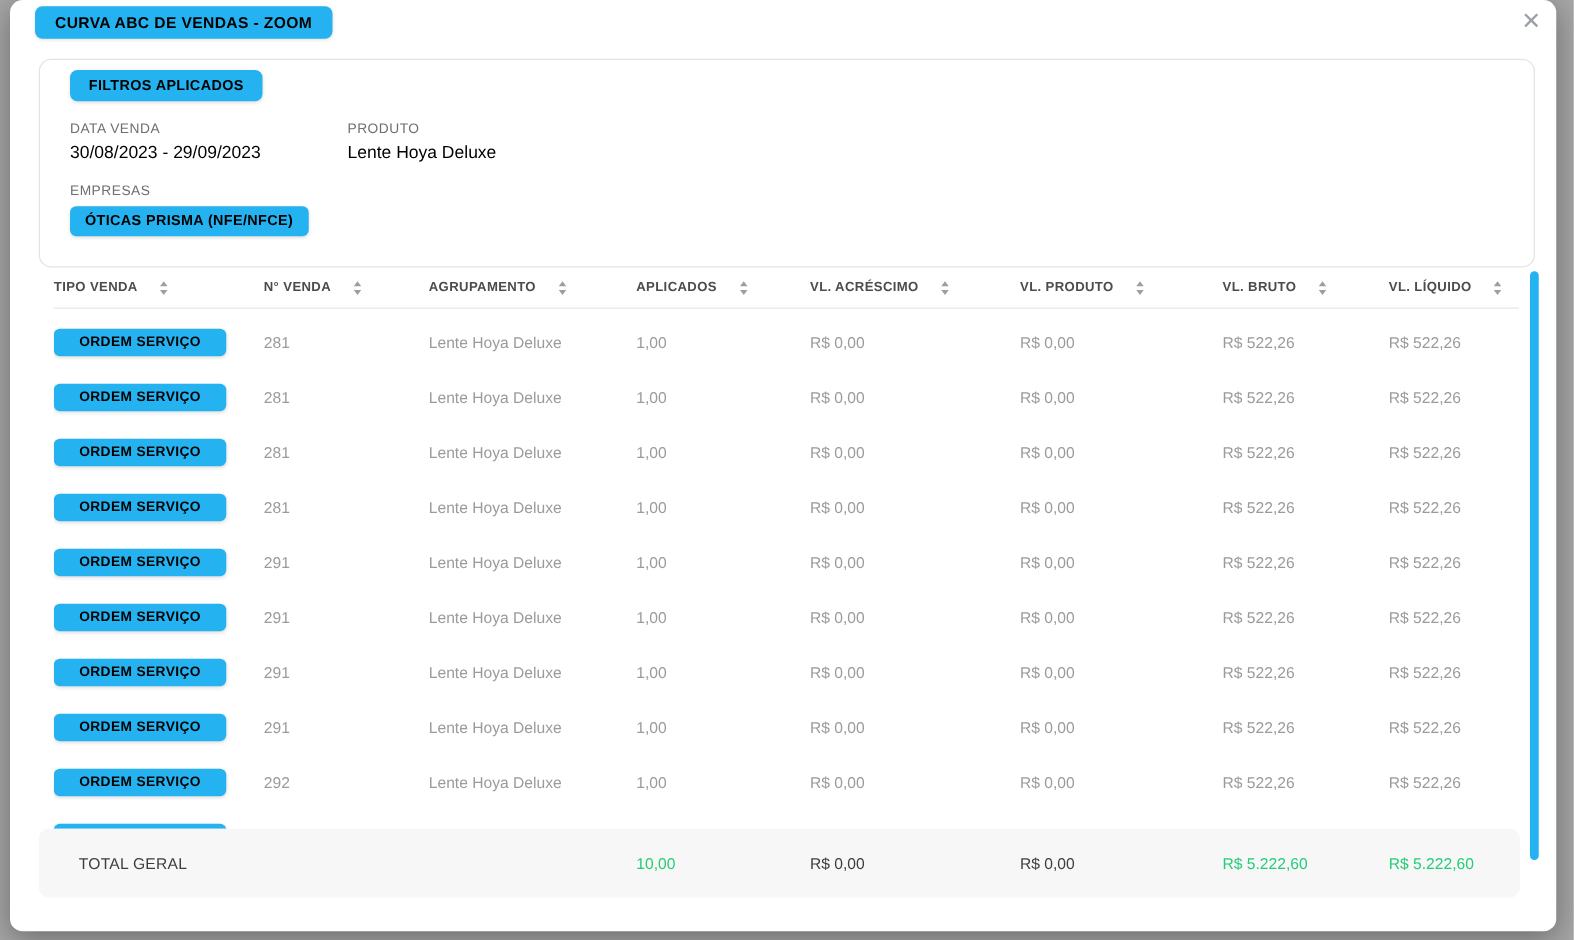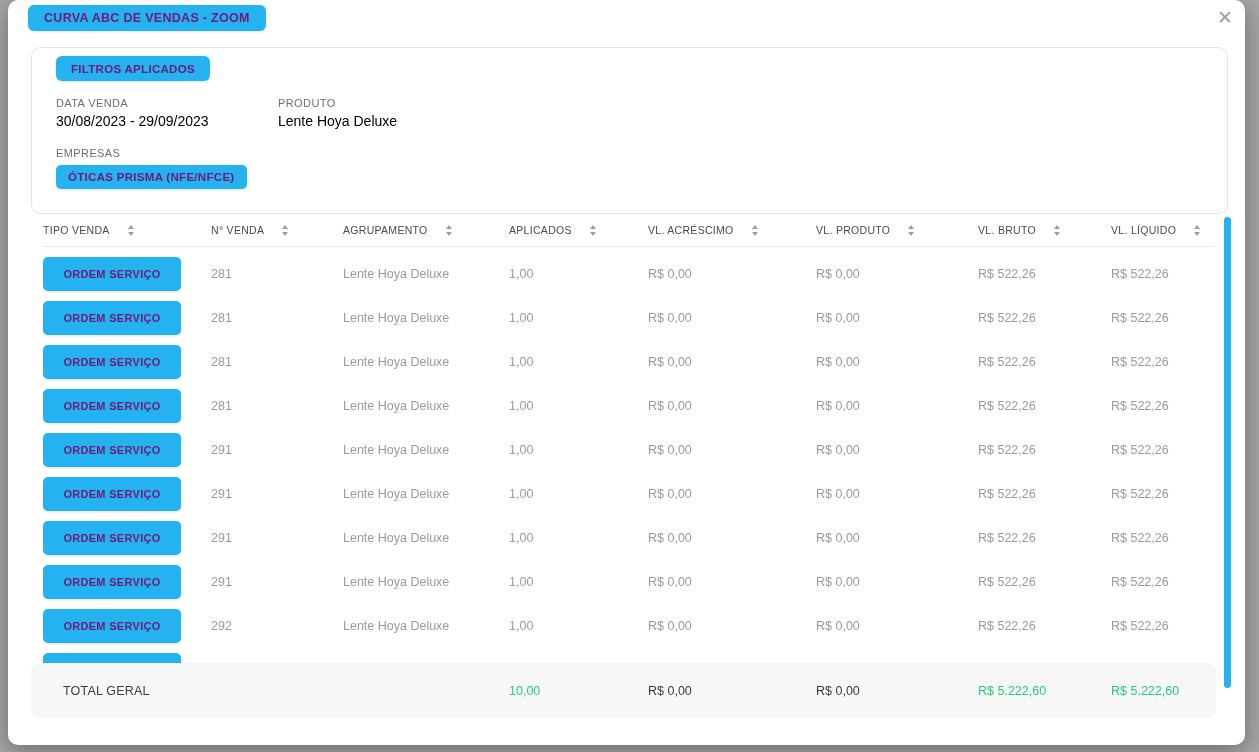"CURVA ABC DE VENDAS -" .badge { color: #701a75 -> #000000 }
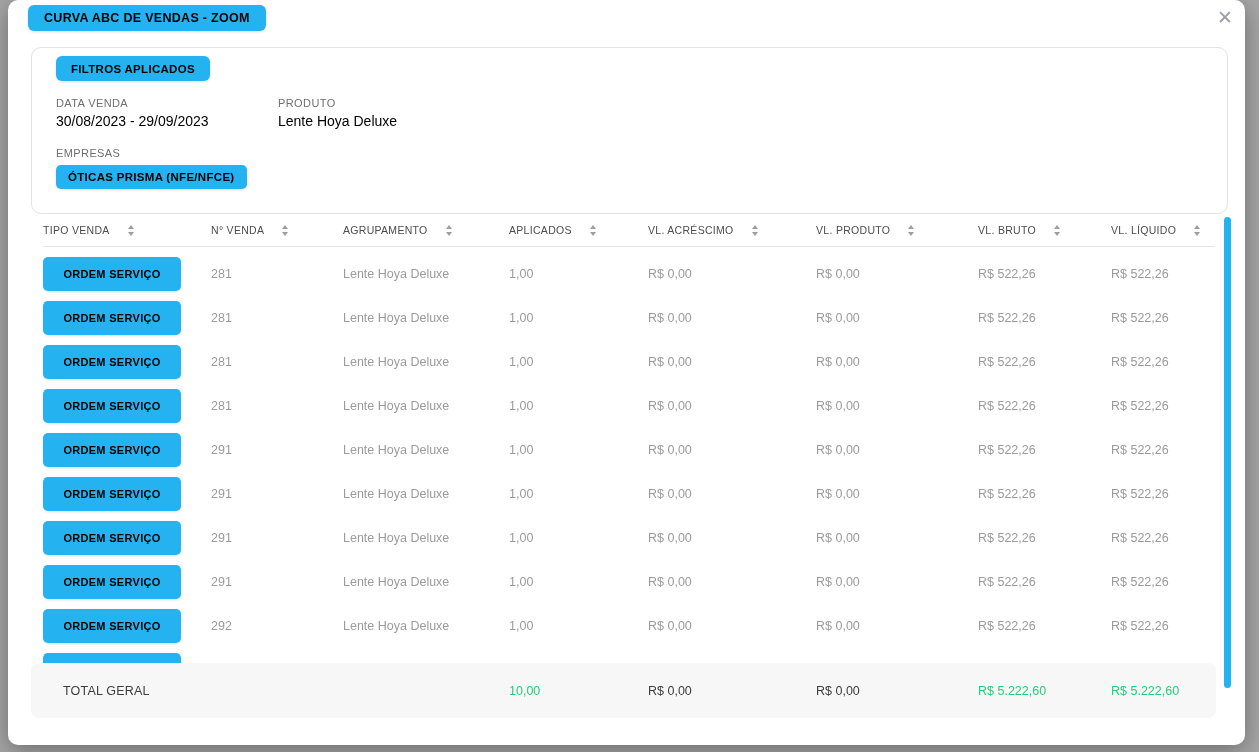"TIPO VENDA" .hcell { font-weight: normal -> bold }
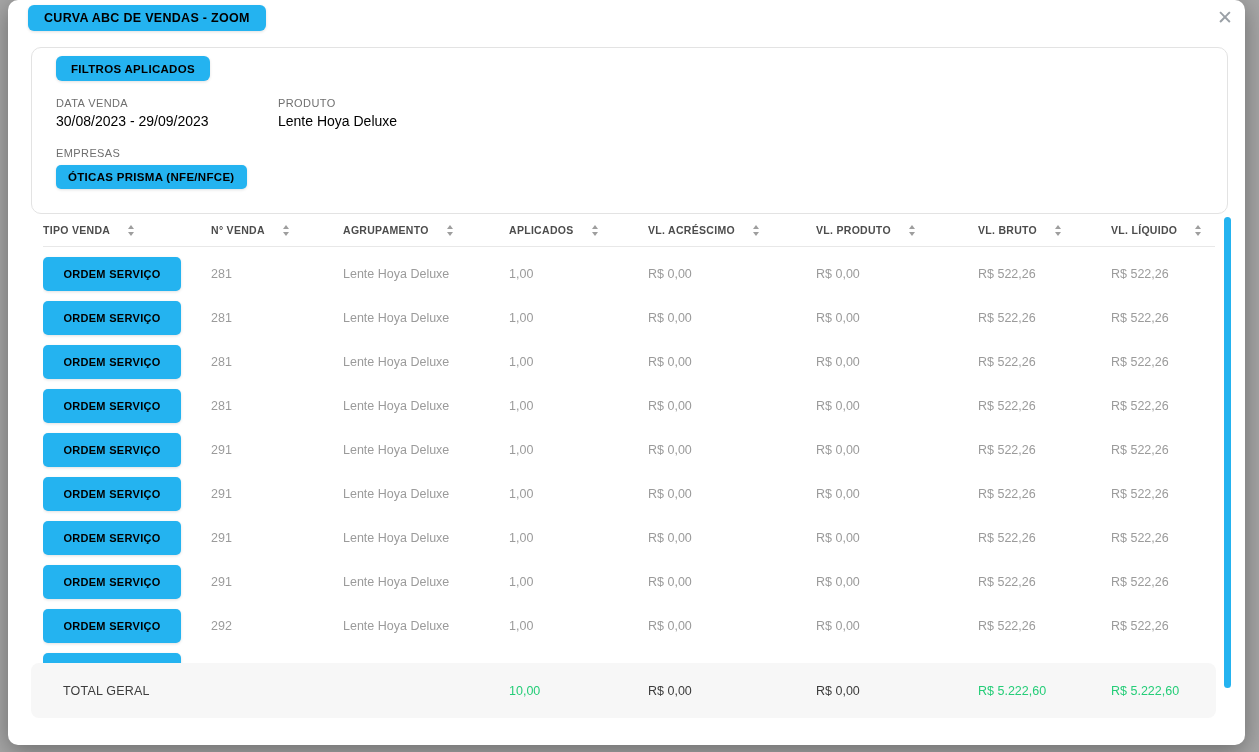"ORDEM SERVIÇO" .row-badge { height: 34px -> 22px }
